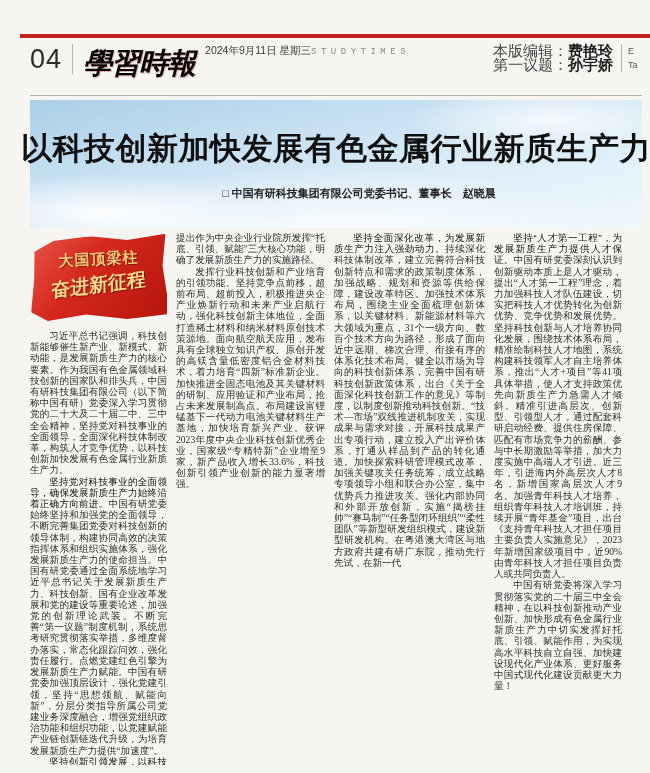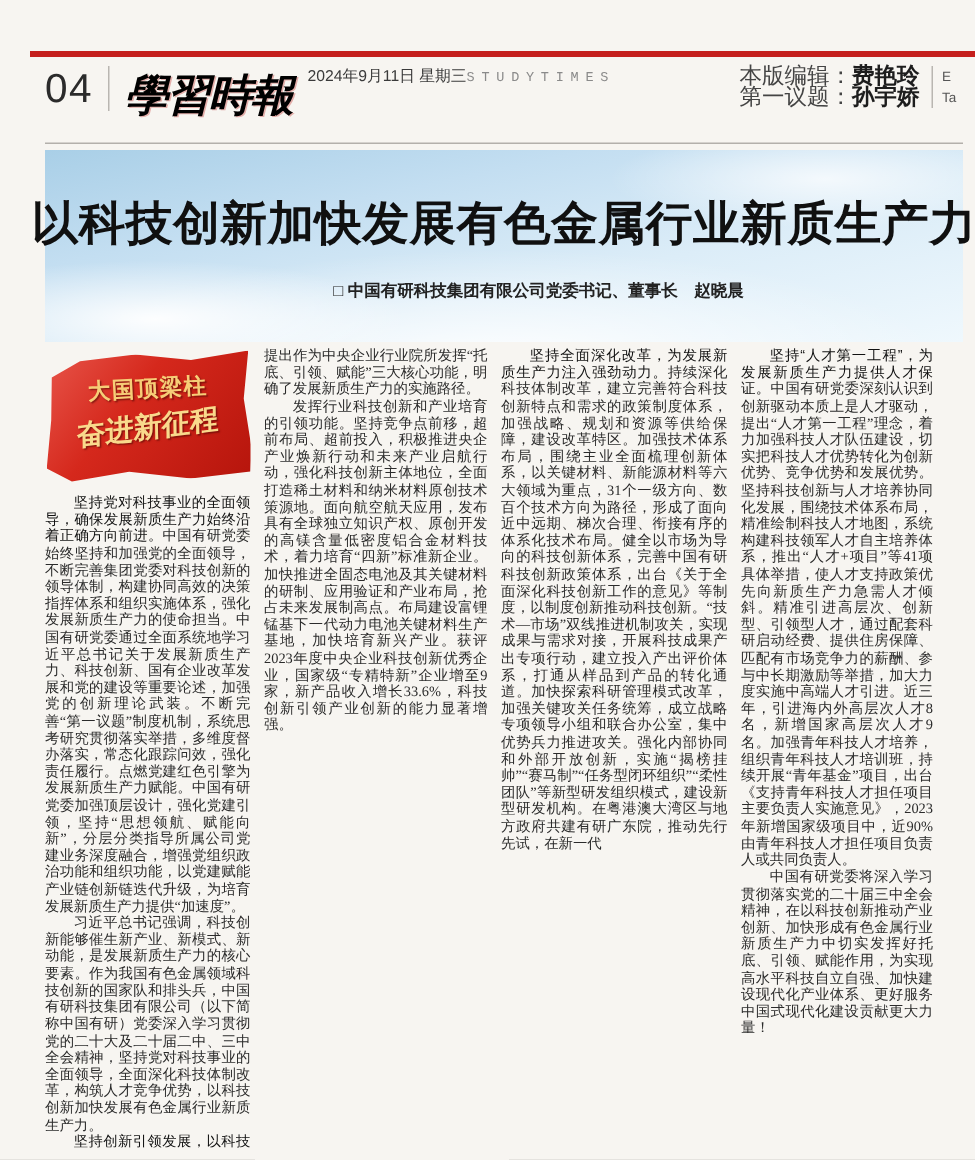"坚持党对科技事业的全面领导，确保发展新质生产力始终沿着正确方向前进。中国有研党委" p { order: before "习近平总书记强调，科技创新能够催生新产业、新模式、新动能，是发展新质生产力的核心" -> after "习近平总书记强调，科技创新能够催生新产业、新模式、新动能，是发展新质生产力的核心" }
